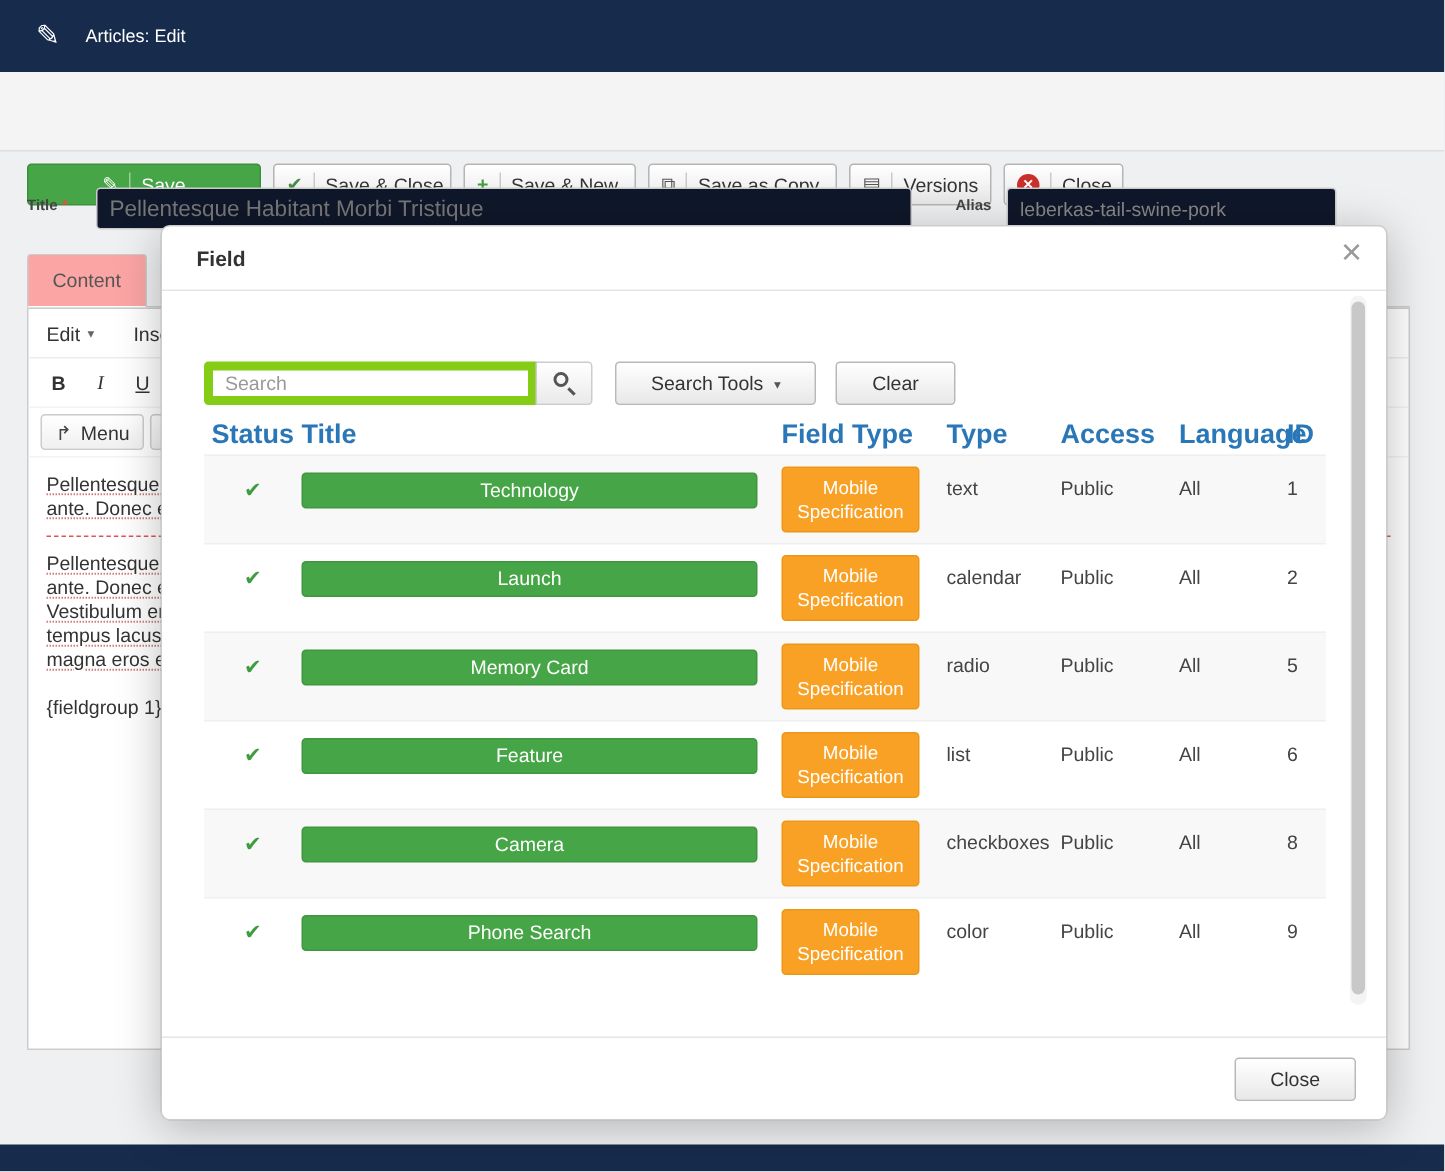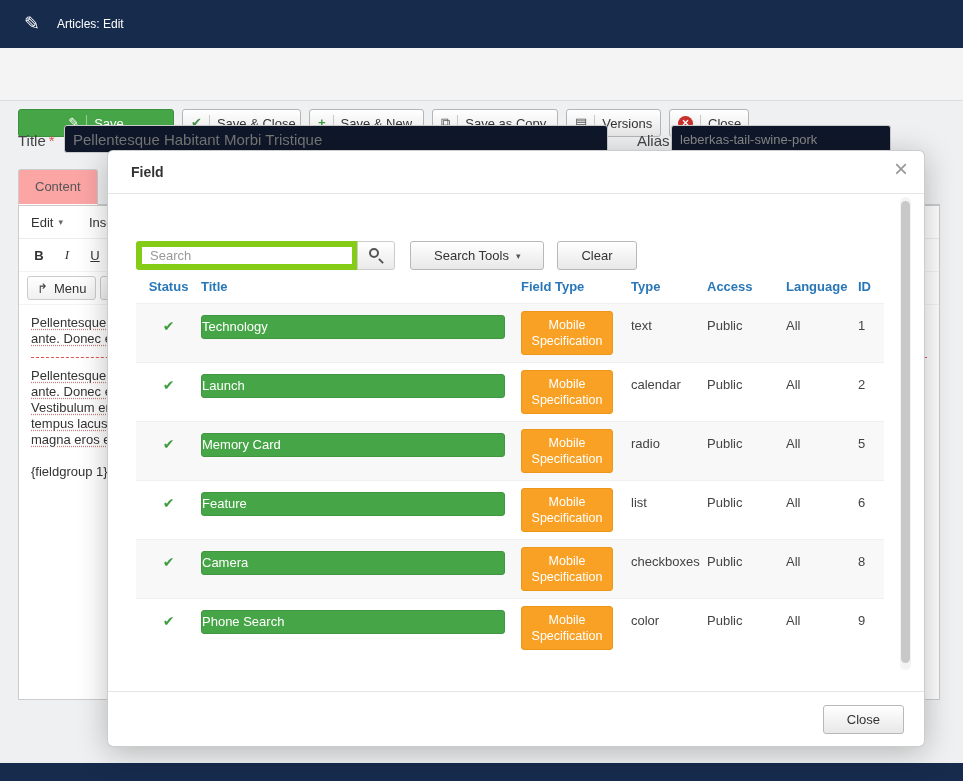"Title *" .flabel { font-size: 15px -> 10px; font-weight: none -> bold }
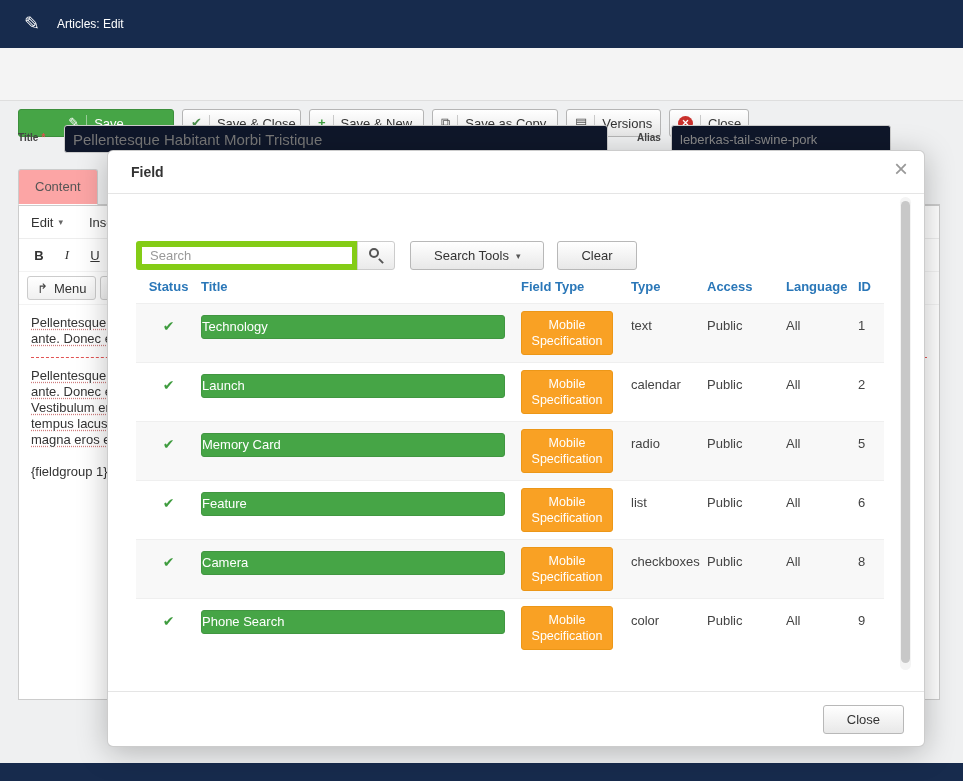"Status" .g-head { font-size: 13px -> 18px }
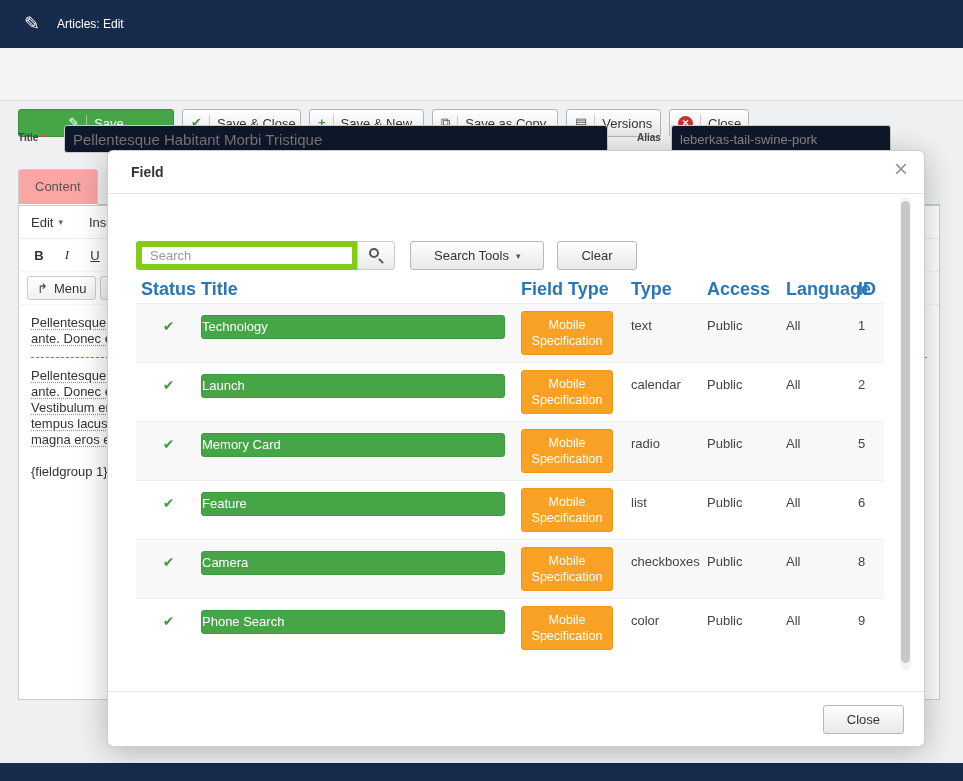"Technology" .title-pill { text-align: left -> center }
